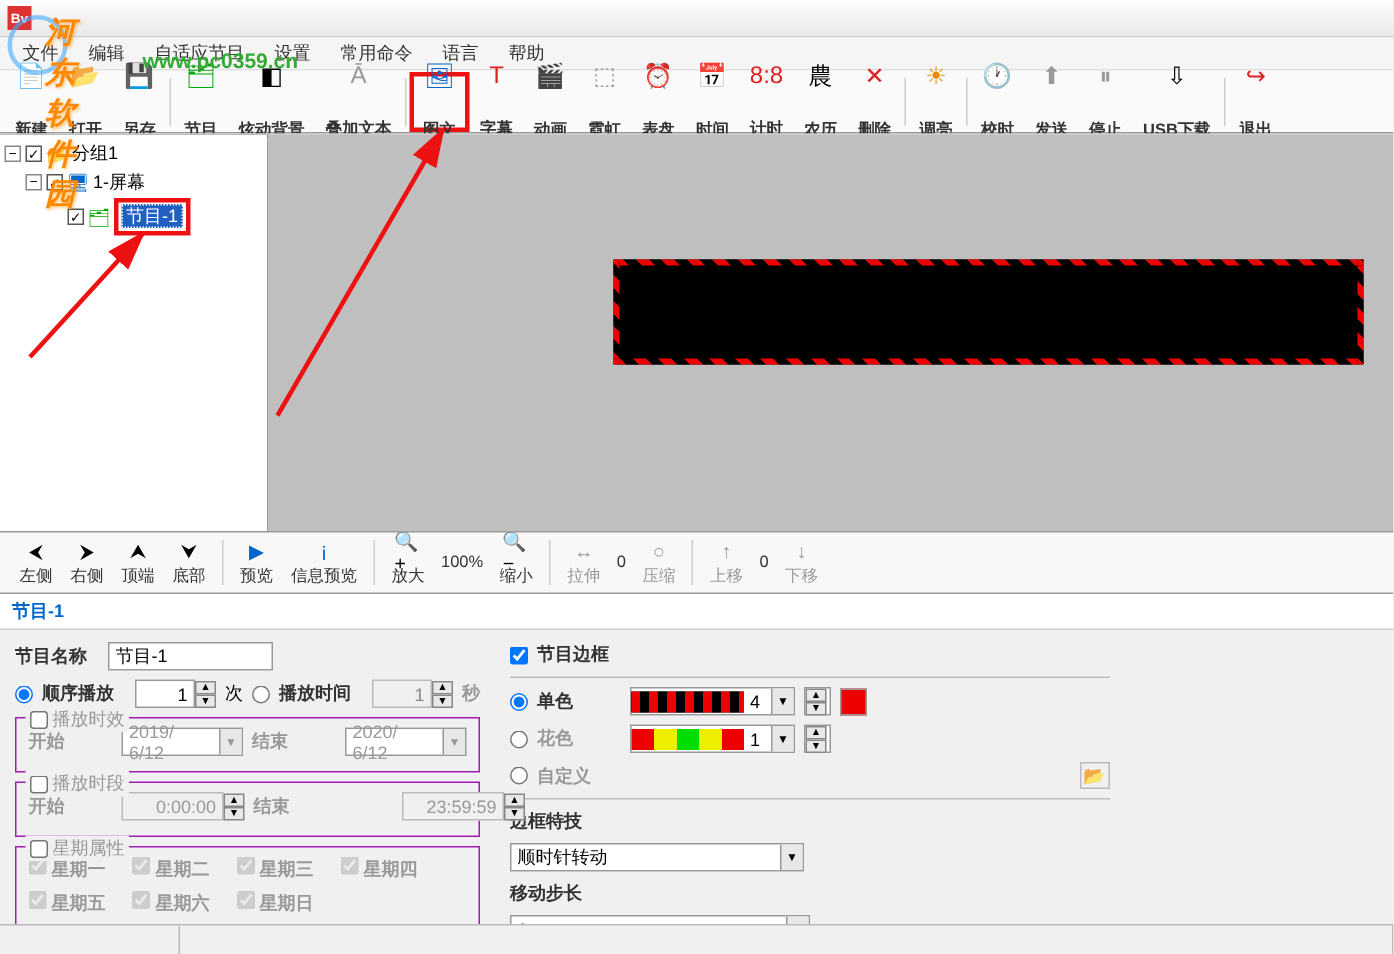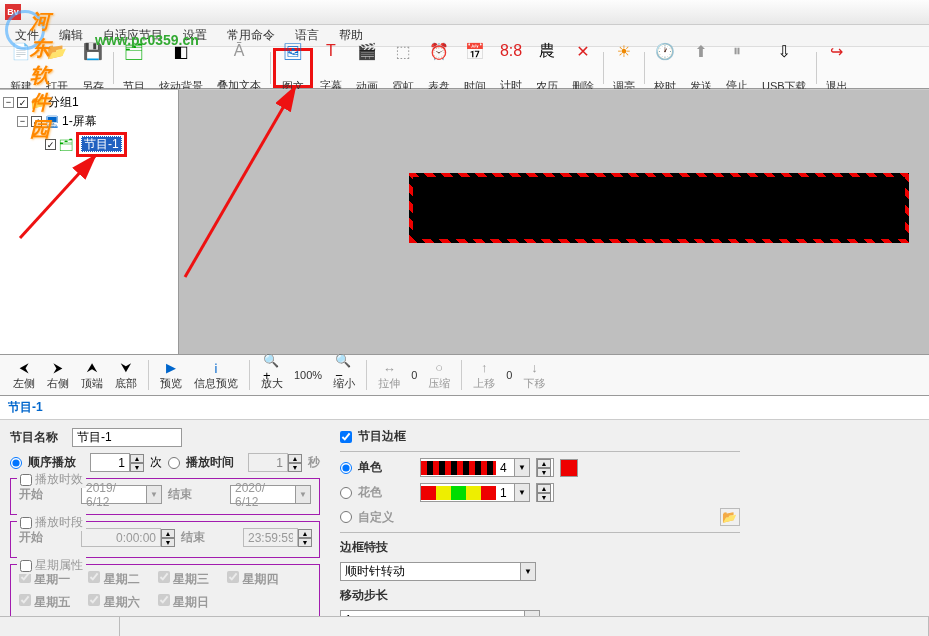"新建" .tool-label { font-weight: none -> bold }
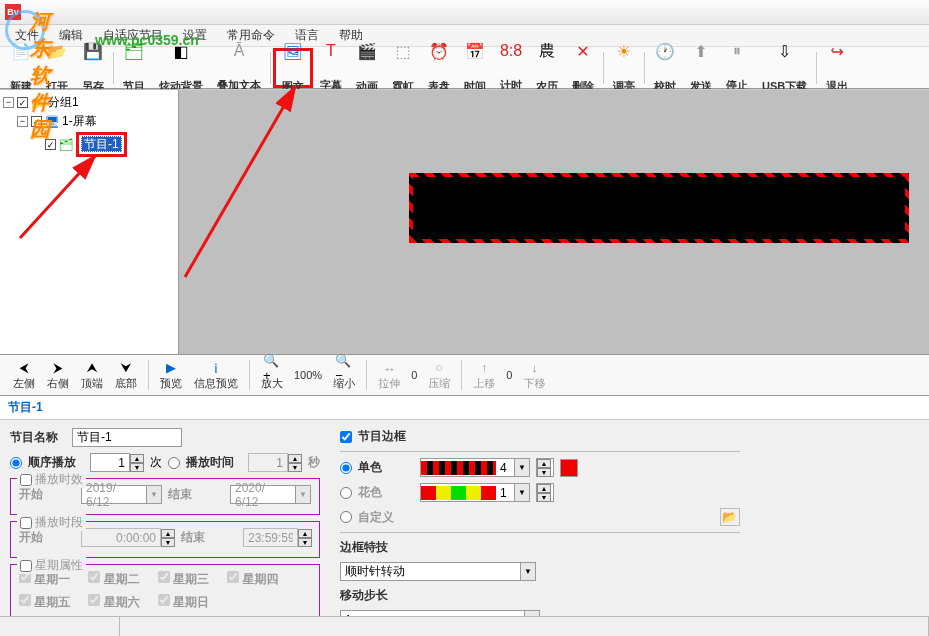"0:00:00" input.prop-input { width: 80px -> 68px }
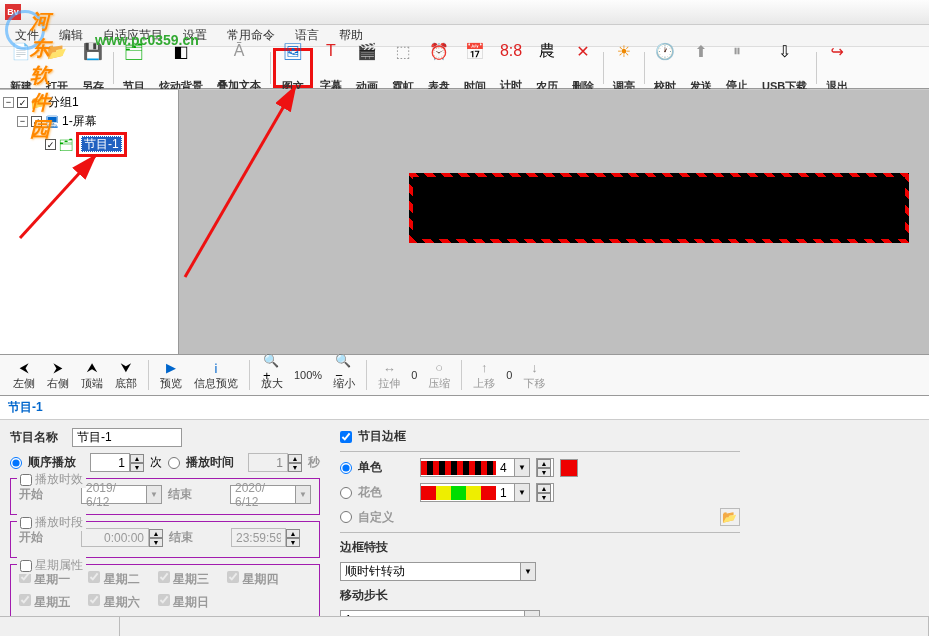"23:59:59" input.prop-input { margin-left: none -> 37px; width: 55px -> 68px }
